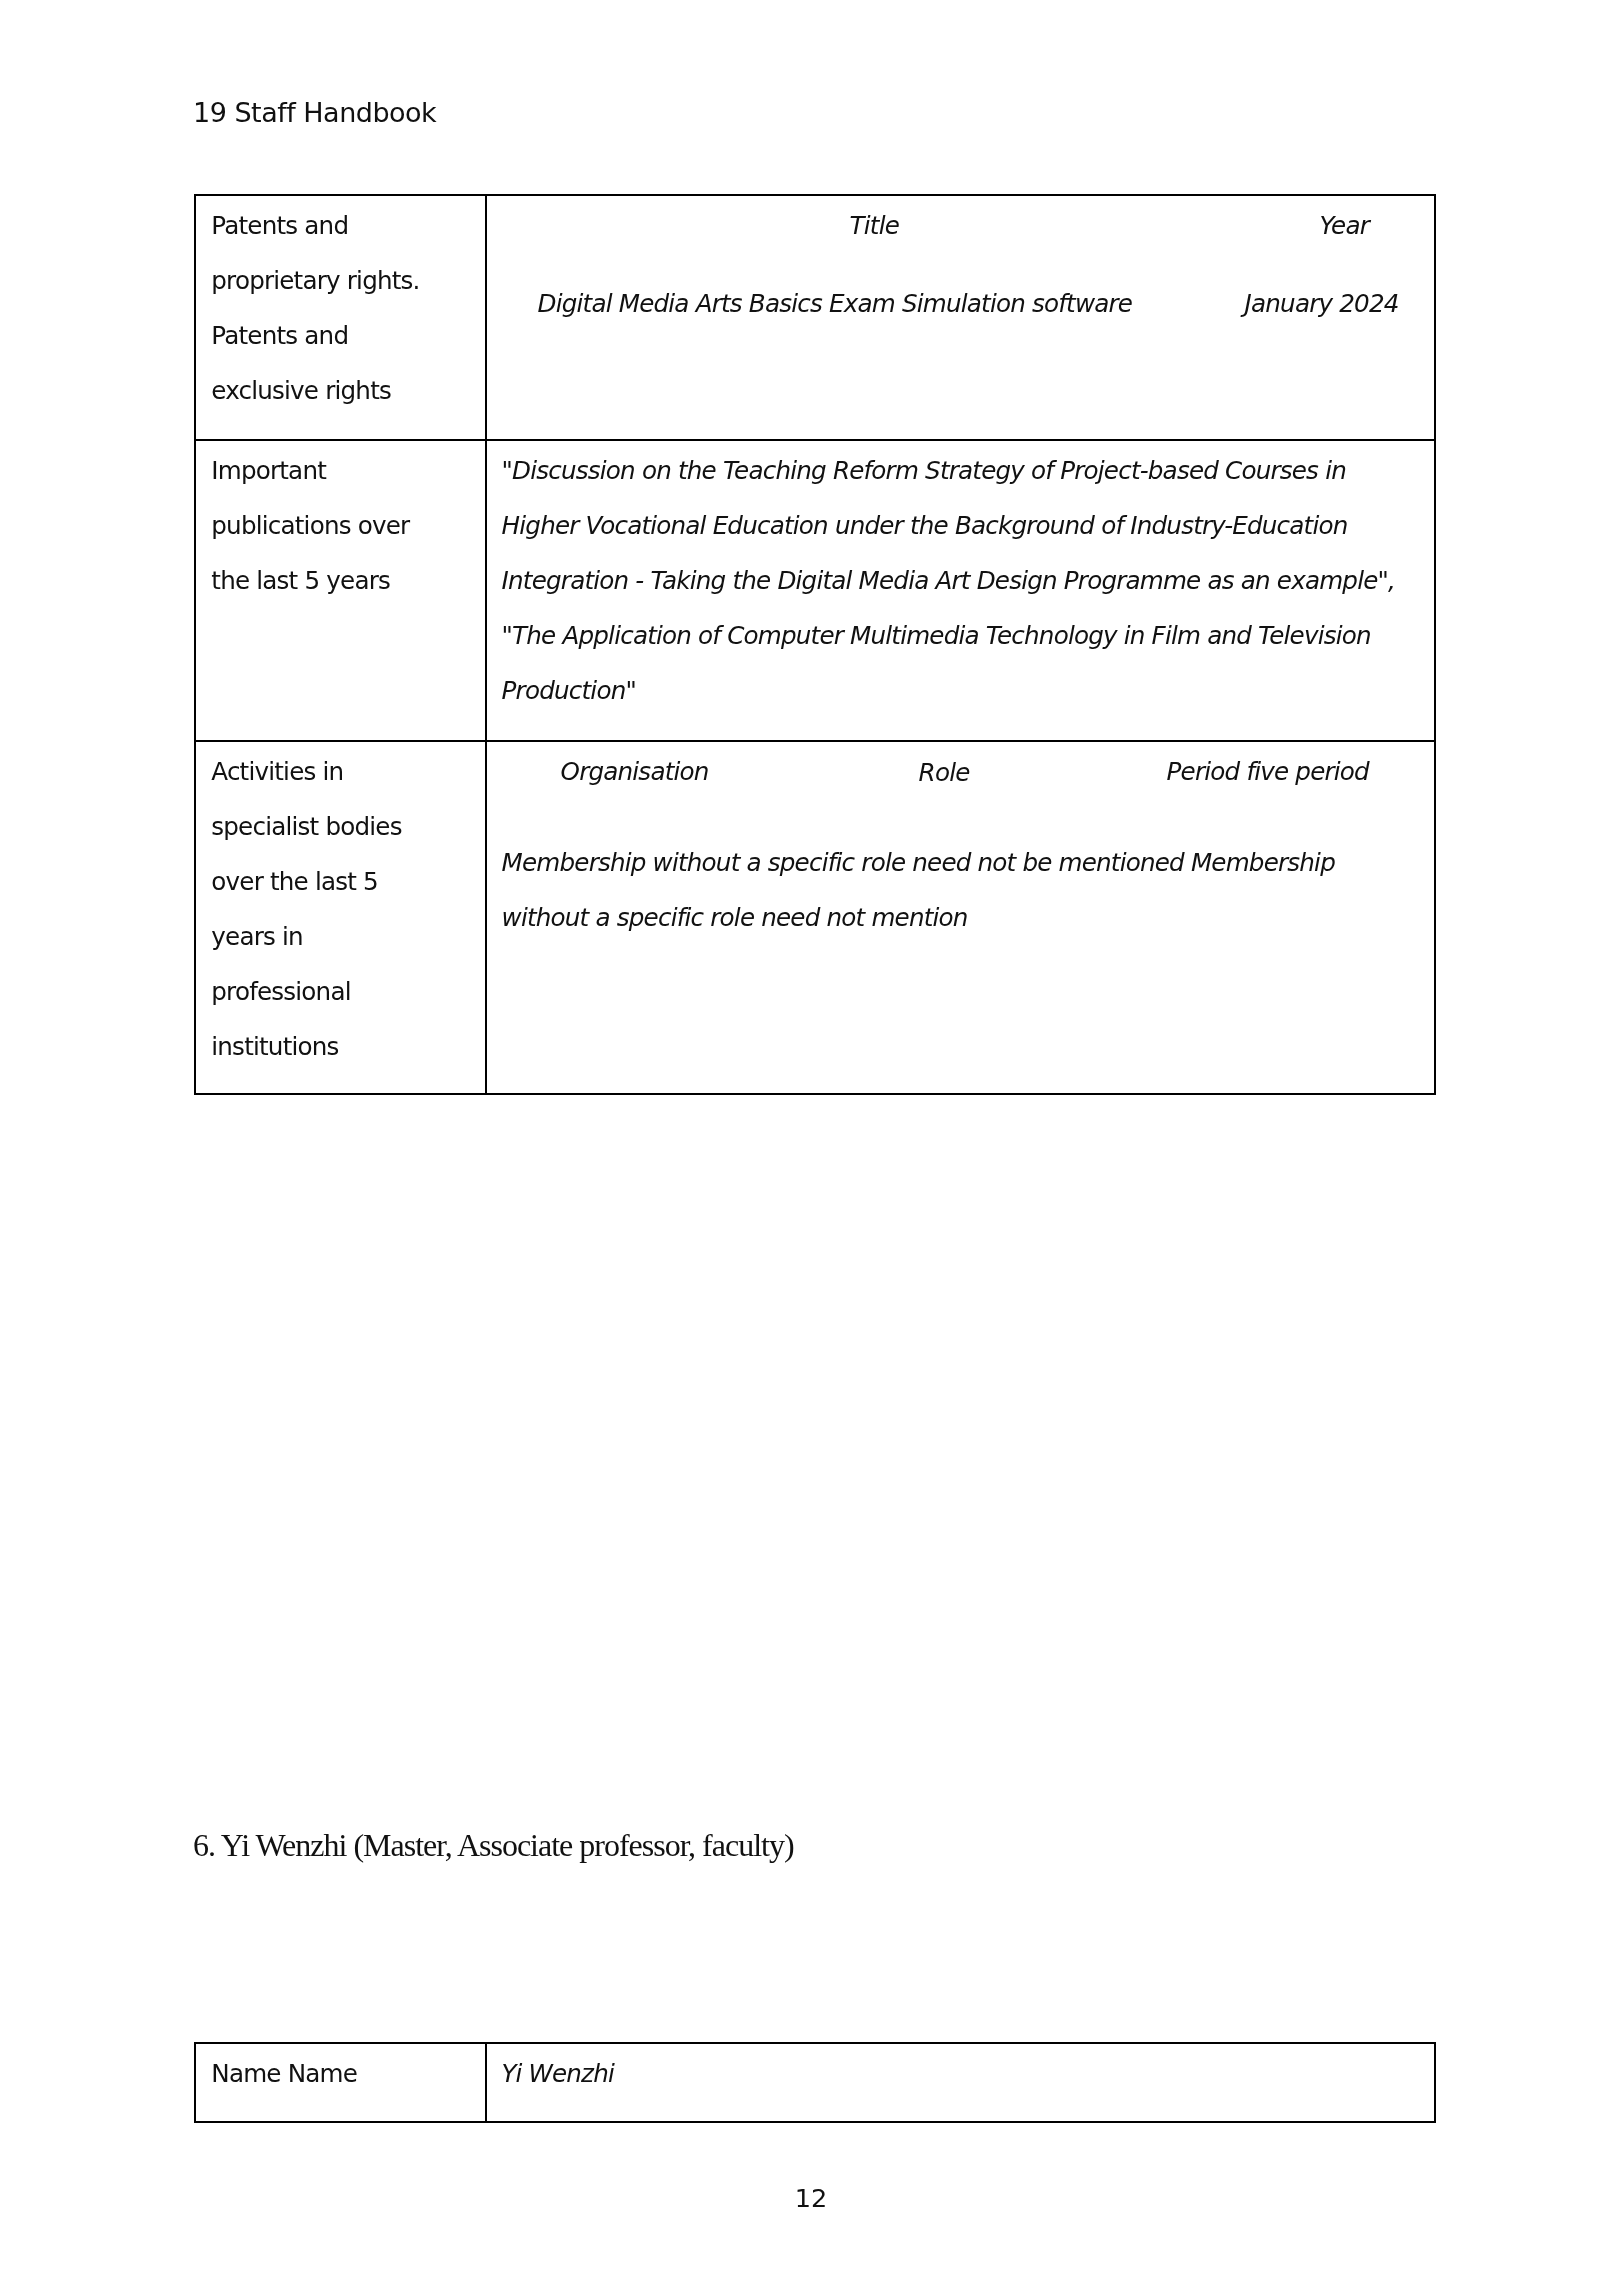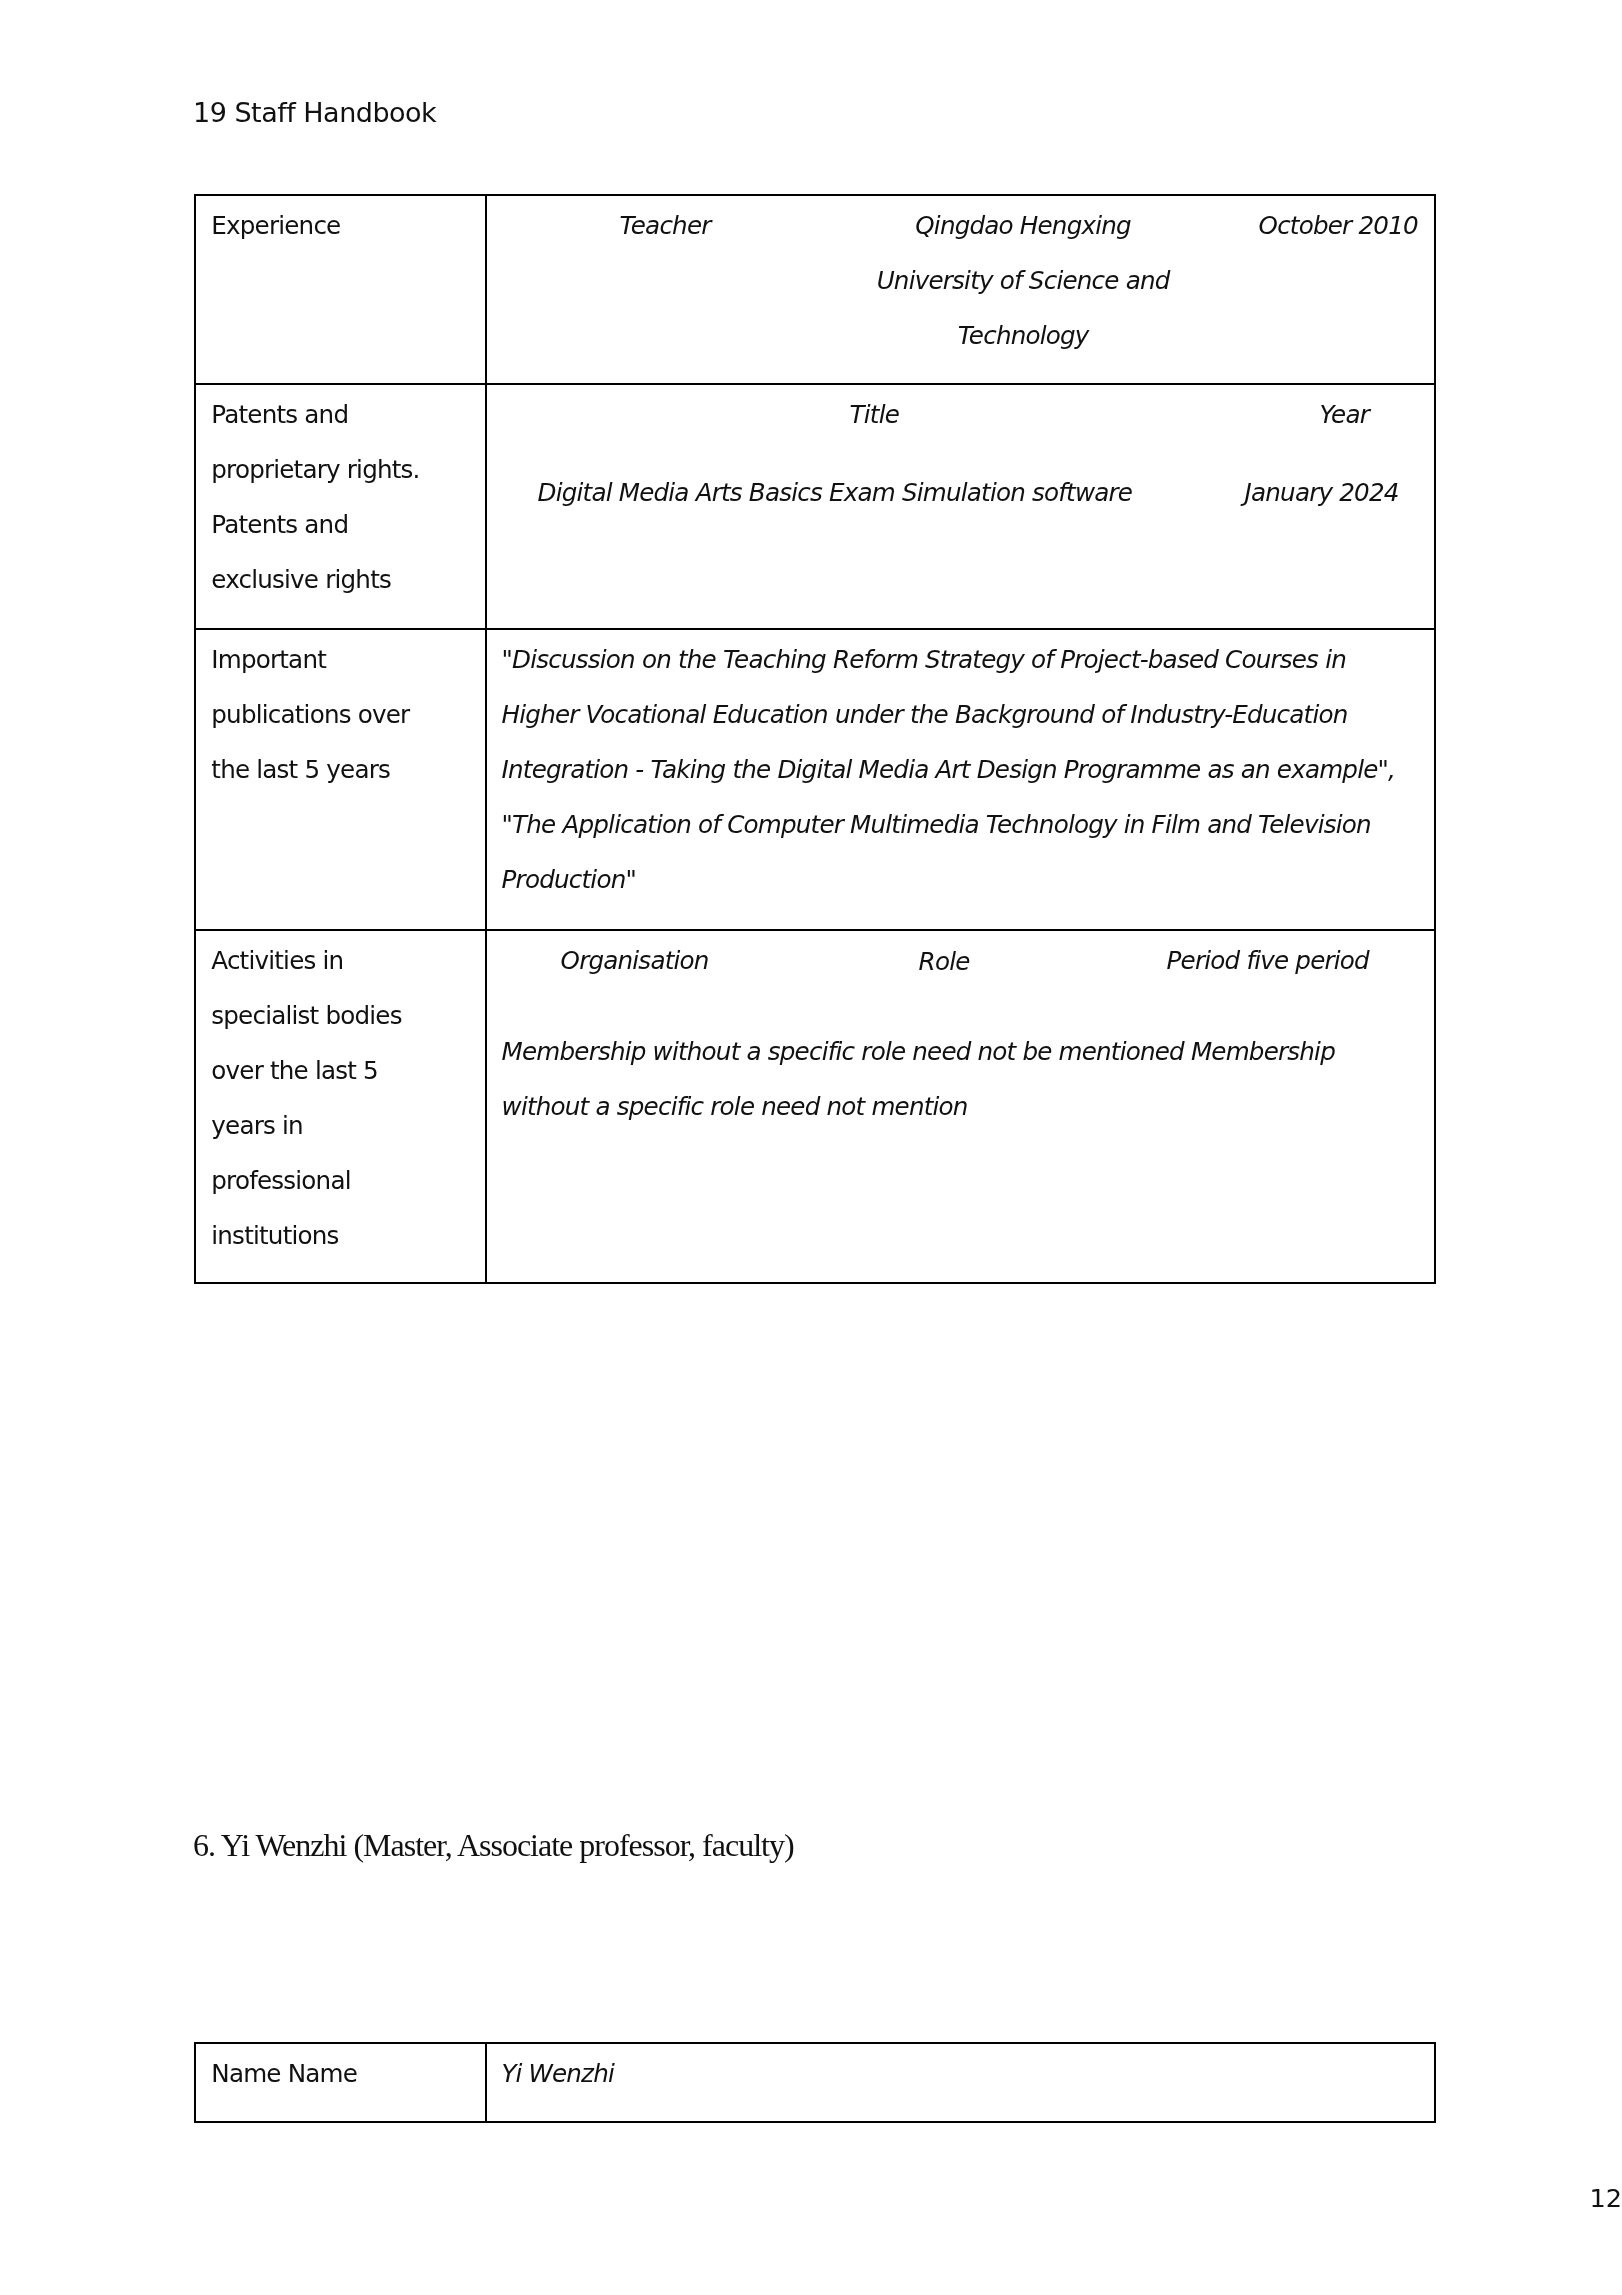"Experience" tr.row-exp { html: <tr> <td> <span>Experience</span> </td> <td> <div> <span>Teacher</span> <div> <span>Qingdao Hengxing</span> <span>University of Science and</span> <span>Technology</span> </div> <span>October 2010</span> </div> </td> </tr> -> none }
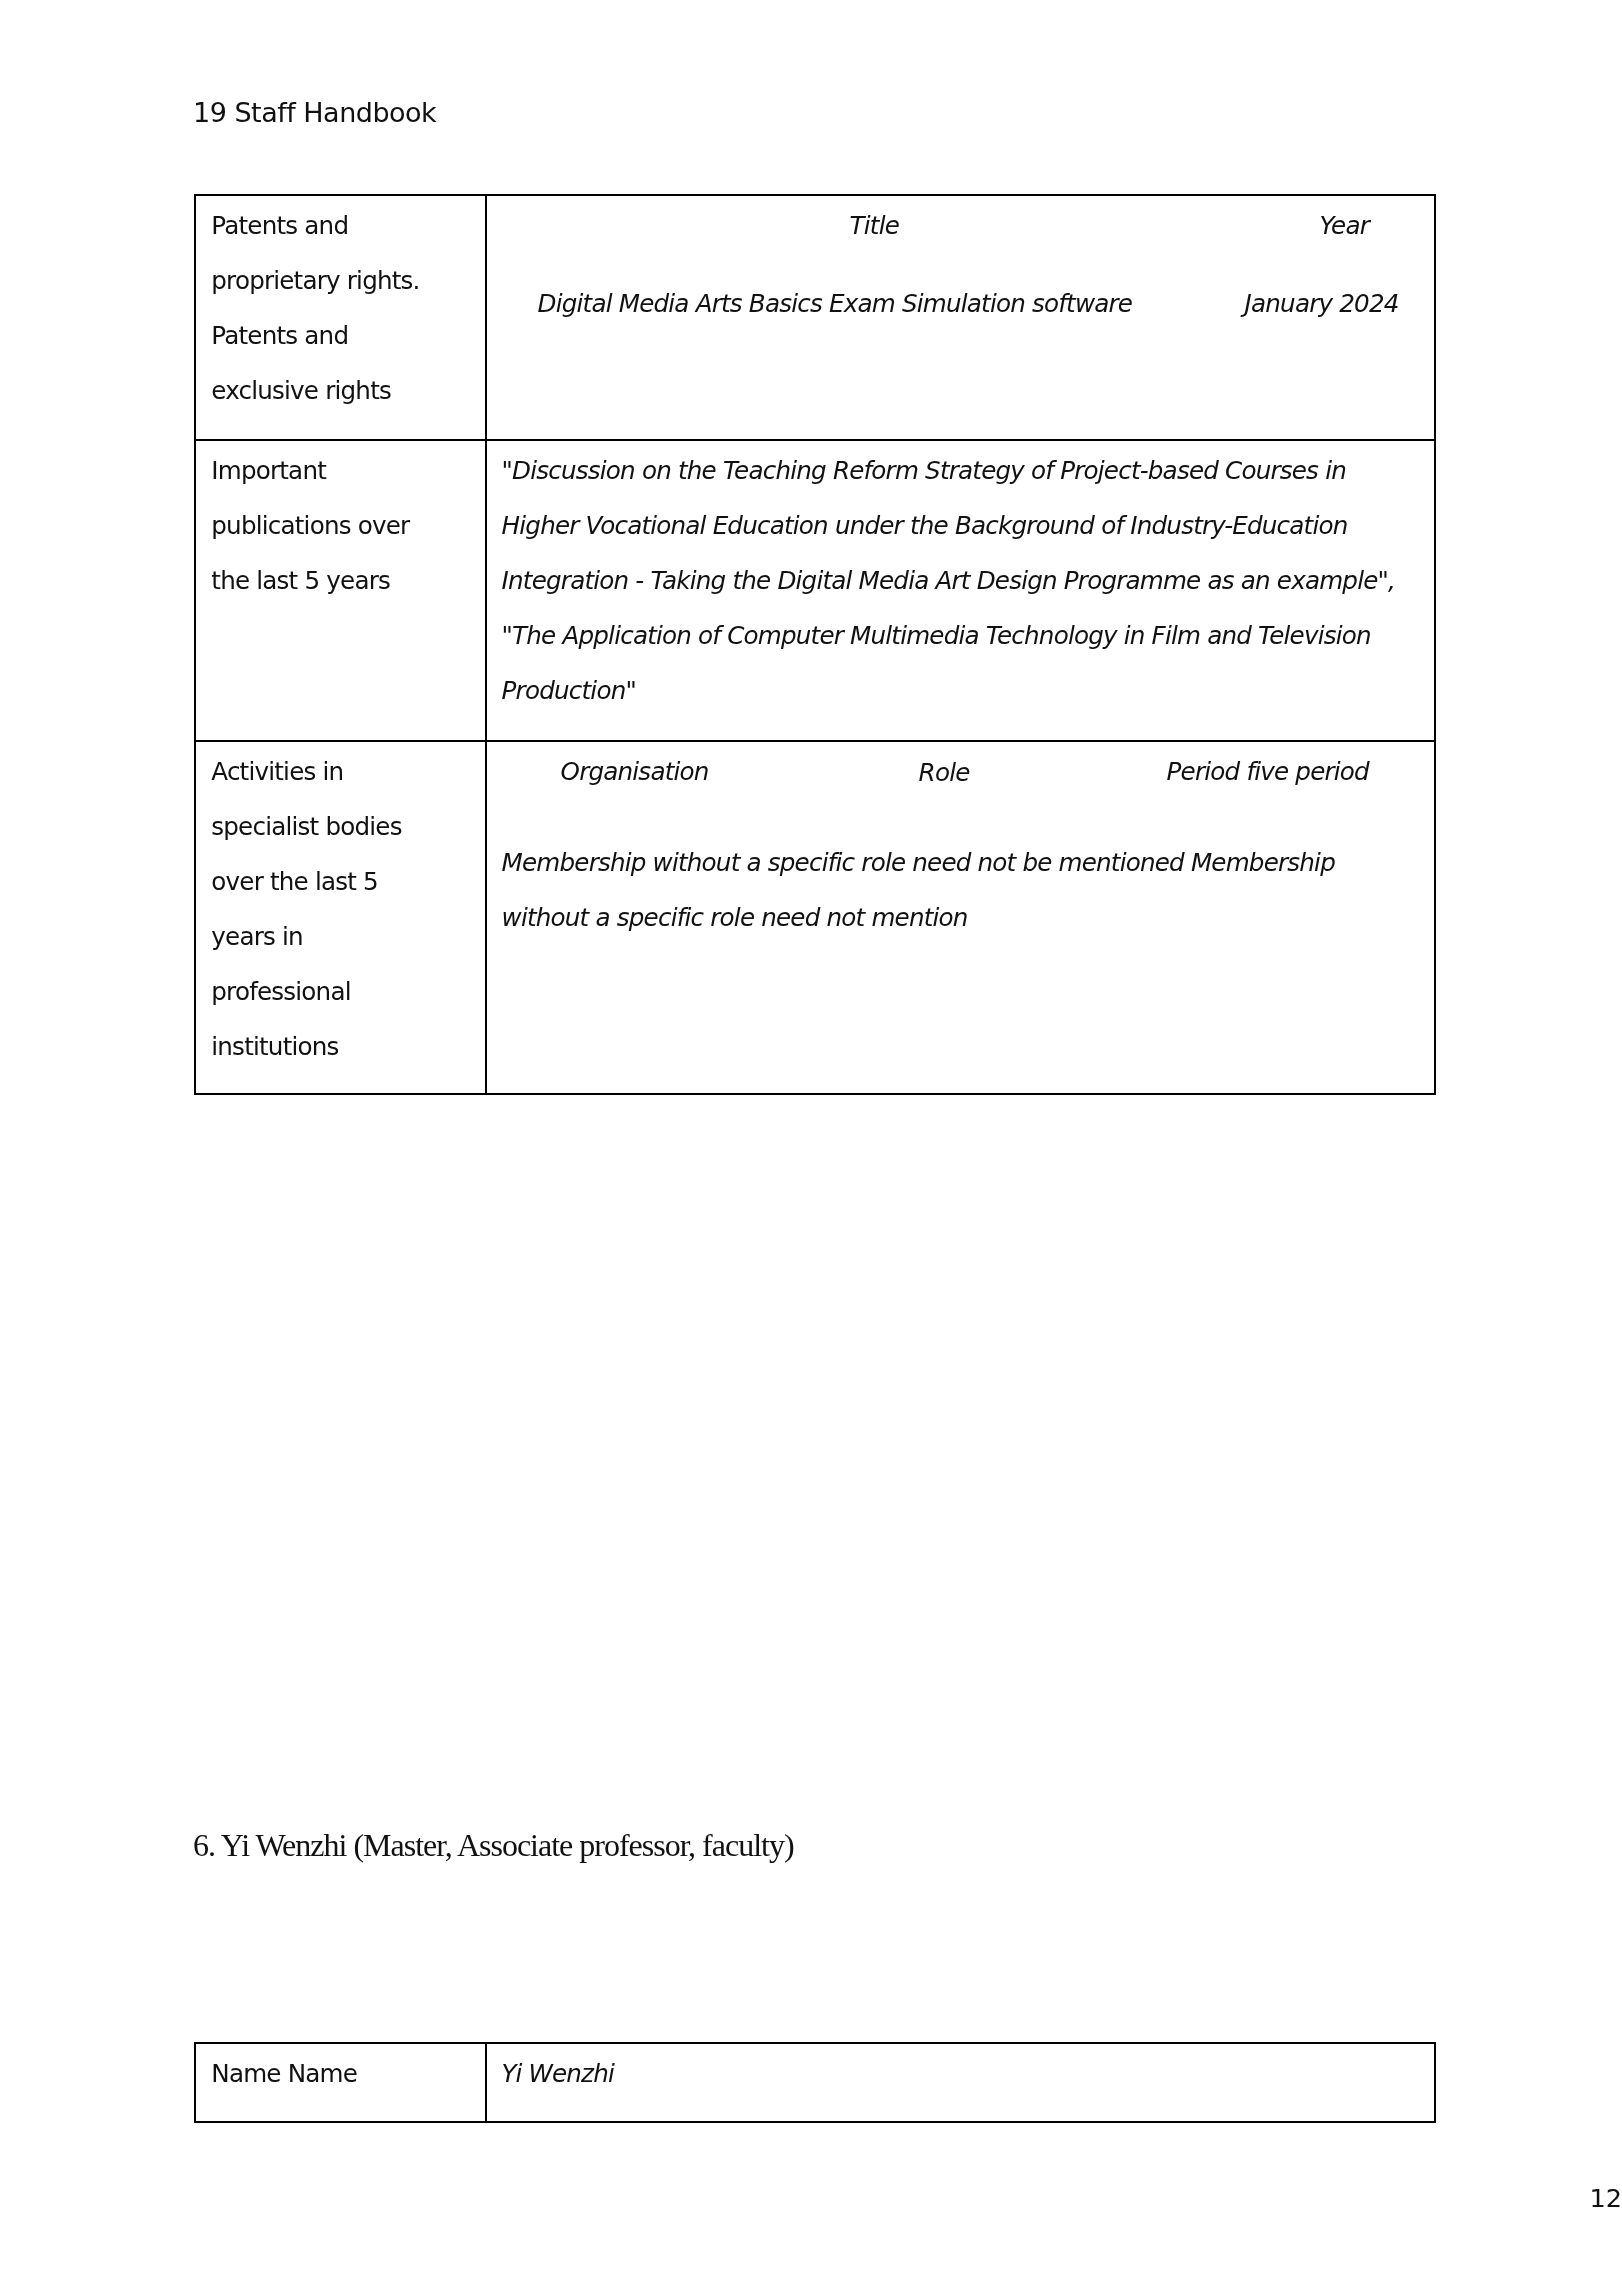"12" .page-number { text-align: right -> center }
